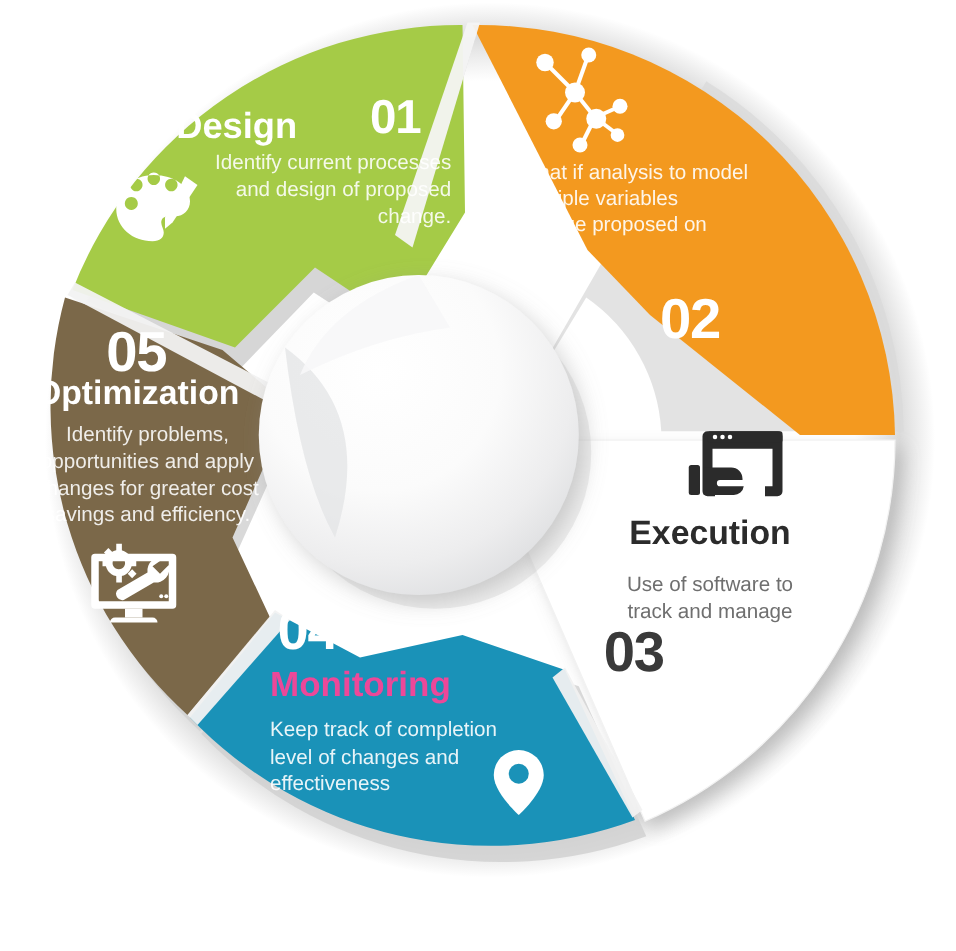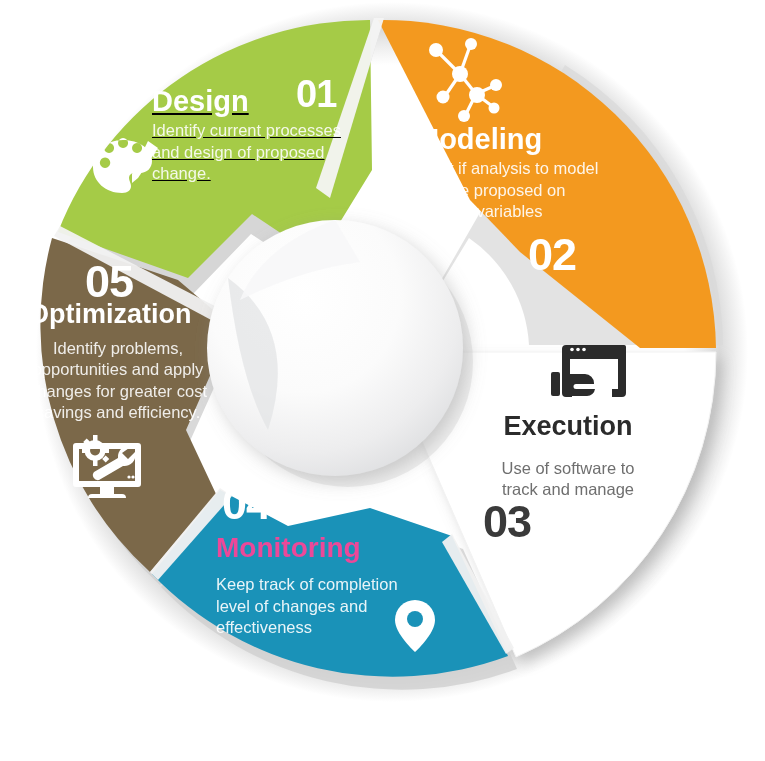"Design" #design-block { left: 152px -> 141px; text-decoration: underline -> none }
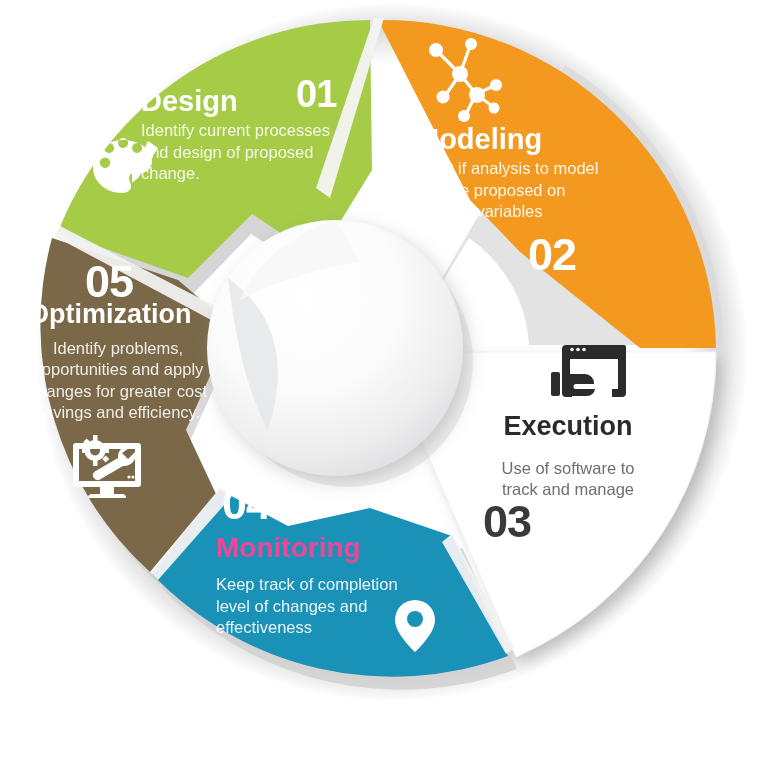"Identify current processes" #design-block .seg-desc { text-align: none -> right }
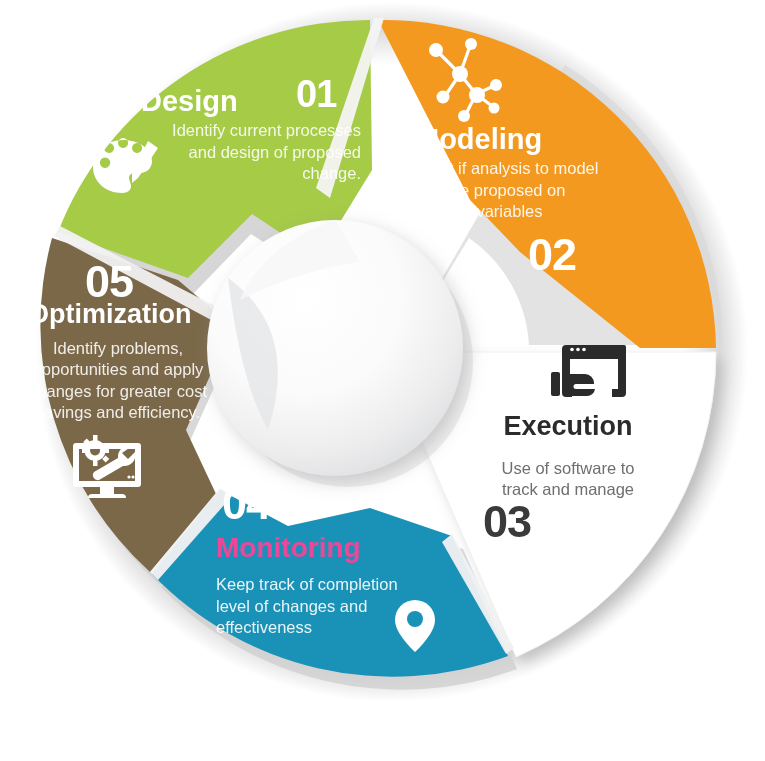"Modeling" div.seg-title { html: <div>Modeling</div> -> none }
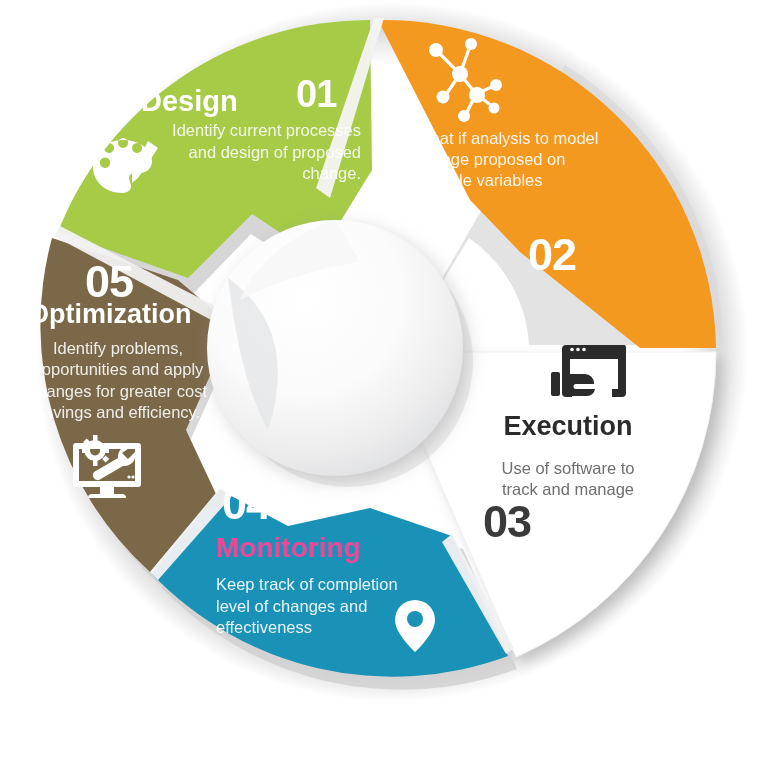"change proposed on" div { order: before "multiple variables" -> after "multiple variables" }
